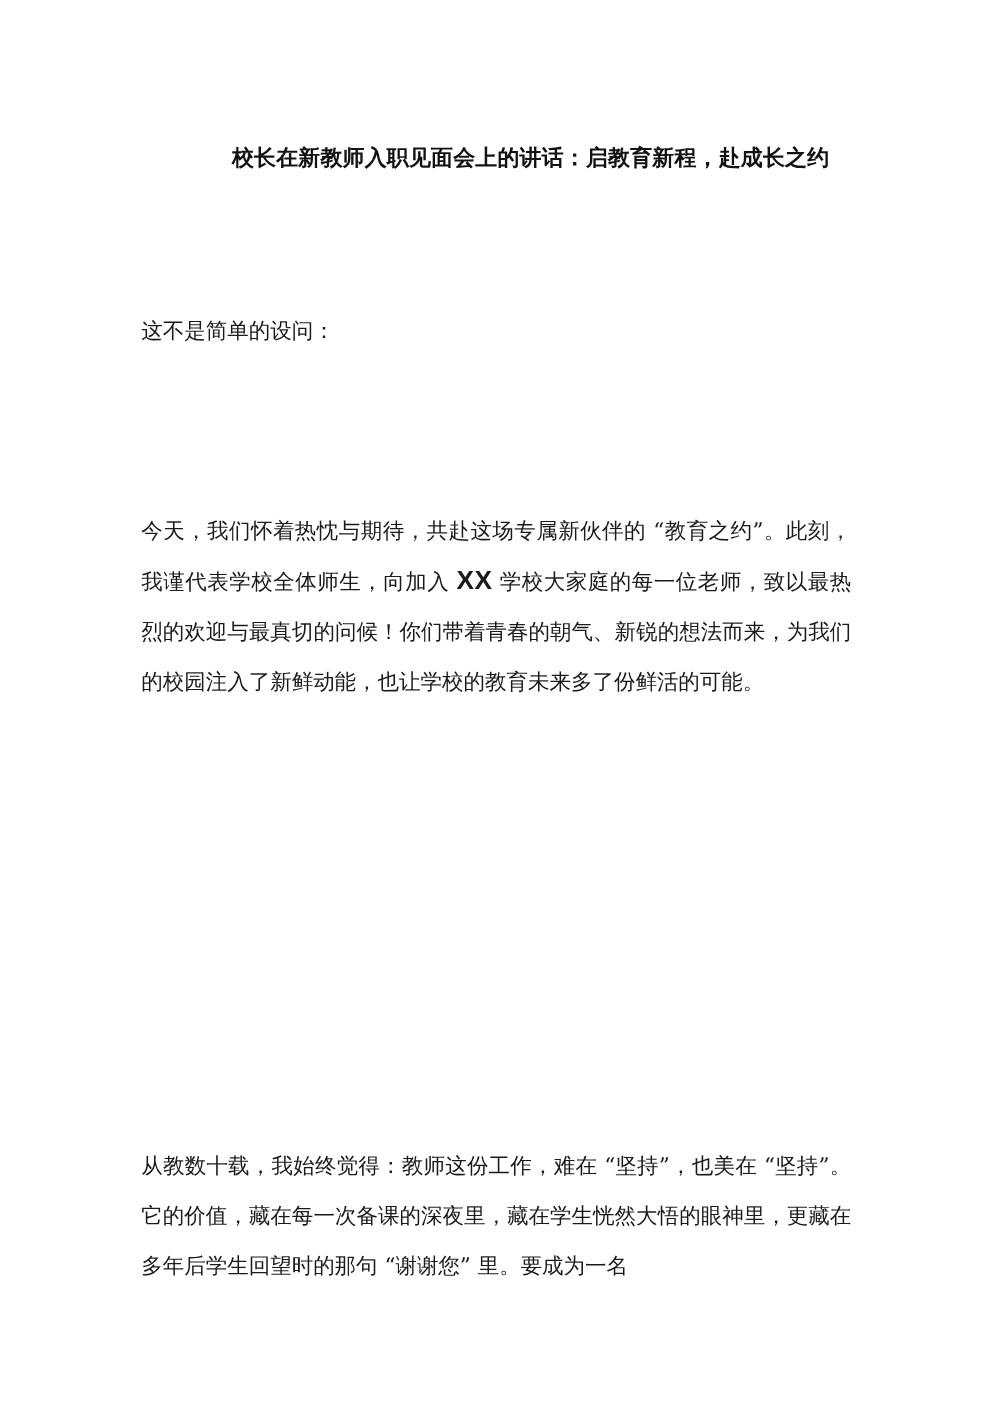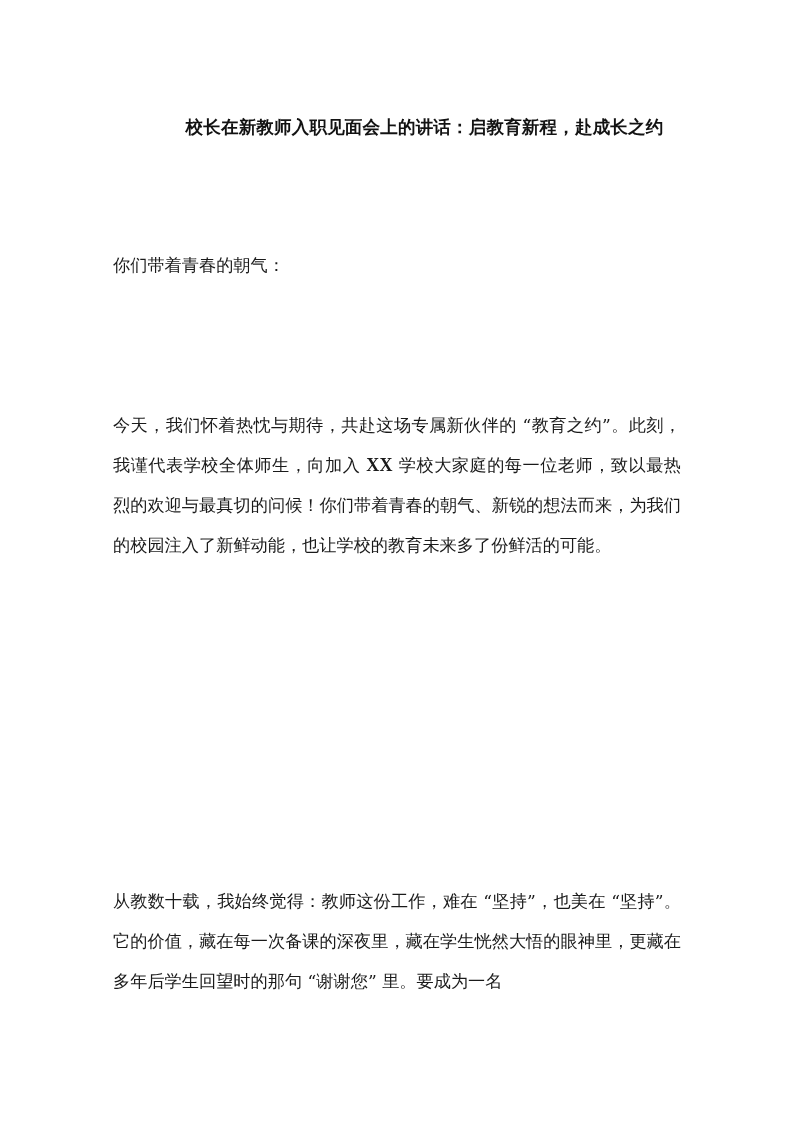"你们带着青春的朝气：" p.body-block { text: 你们带着青春的朝气 -> 这不是简单的设问 }
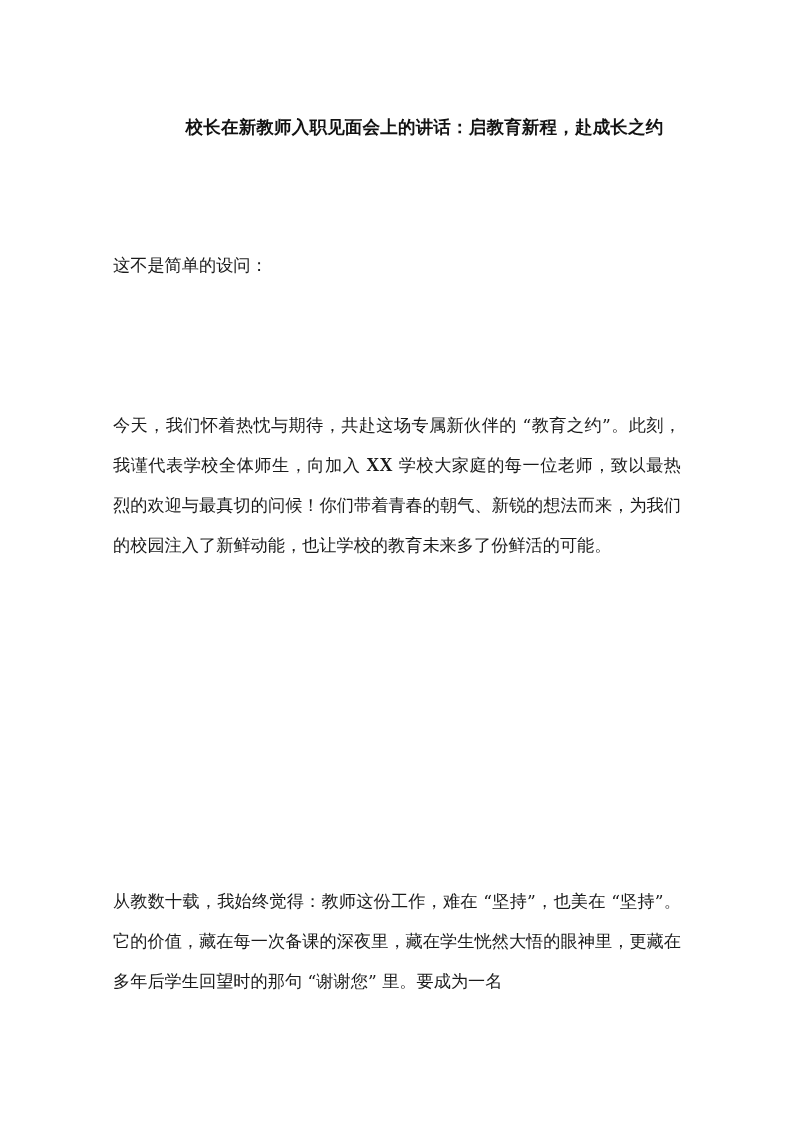"XX" .xx { font-family: Liberation Serif, serif -> Liberation Sans, sans-serif; font-size: 18px -> 21px }
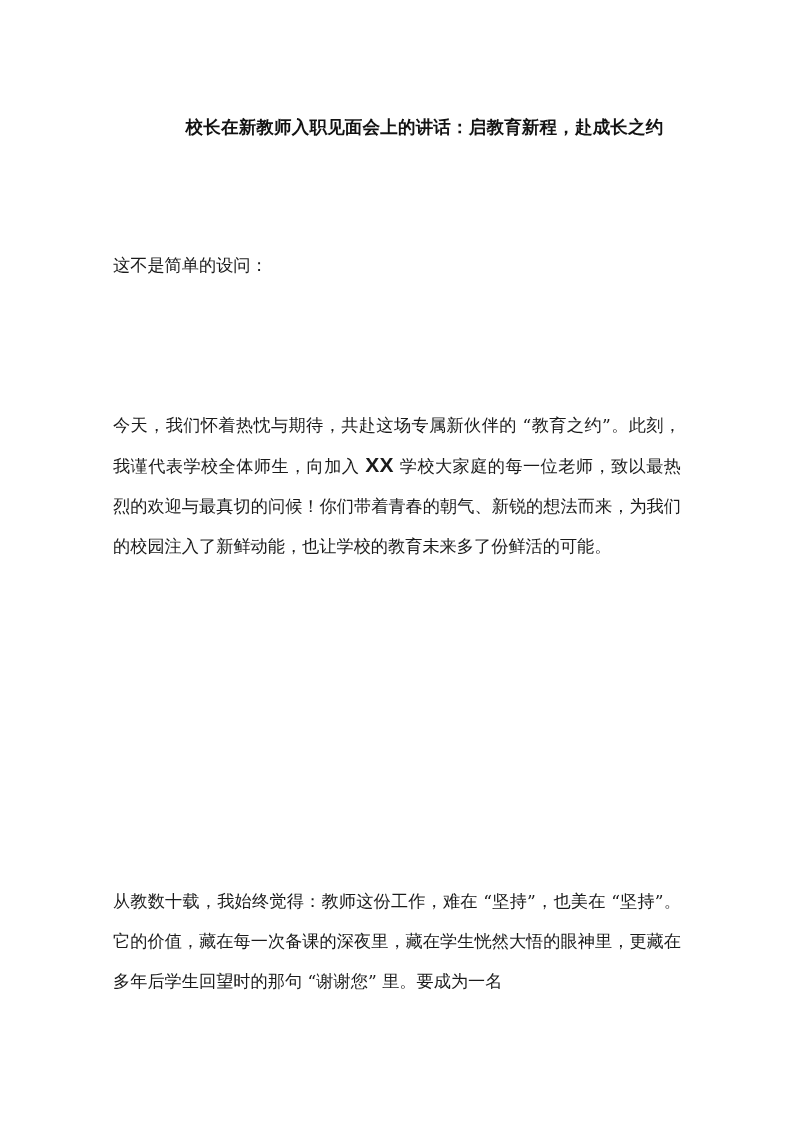"从教数十载，我始终觉得：教师这份工作，难在 “坚持”，也美在" .para-3 { top: 864px -> 896px }
